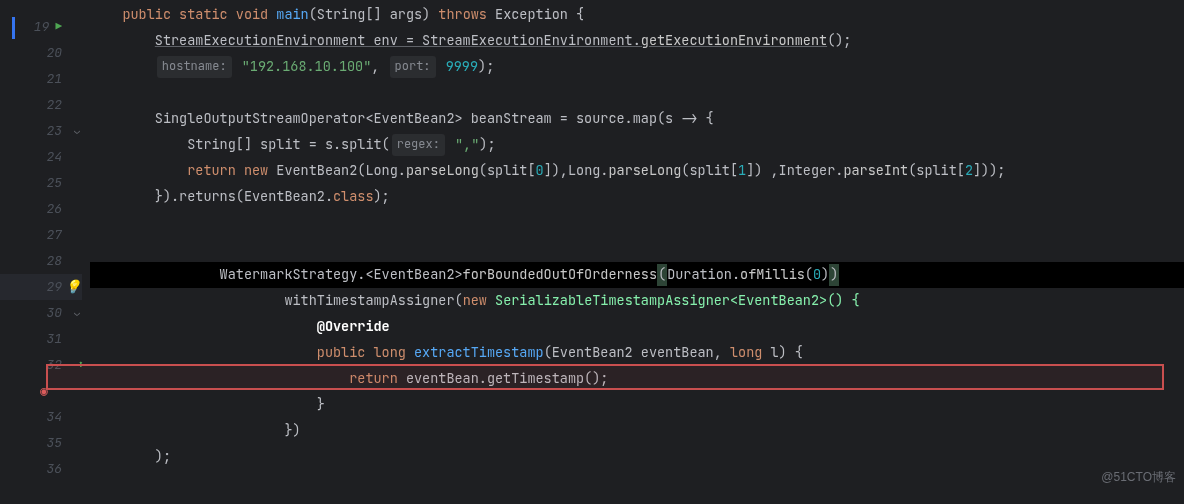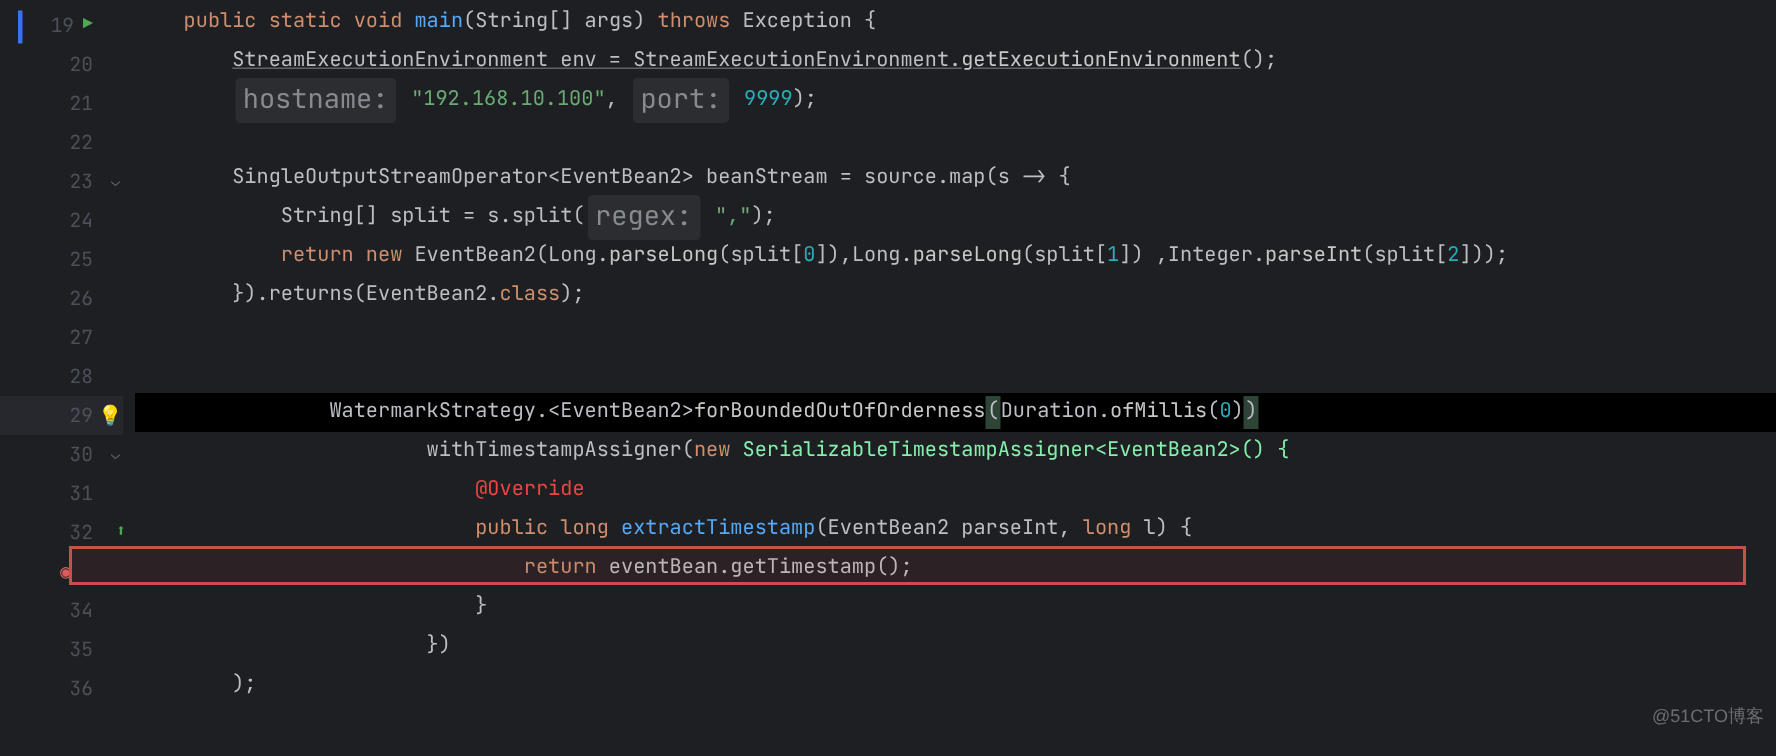"19" .gutter { font-style: none -> italic; padding-top: 4px -> 14px }
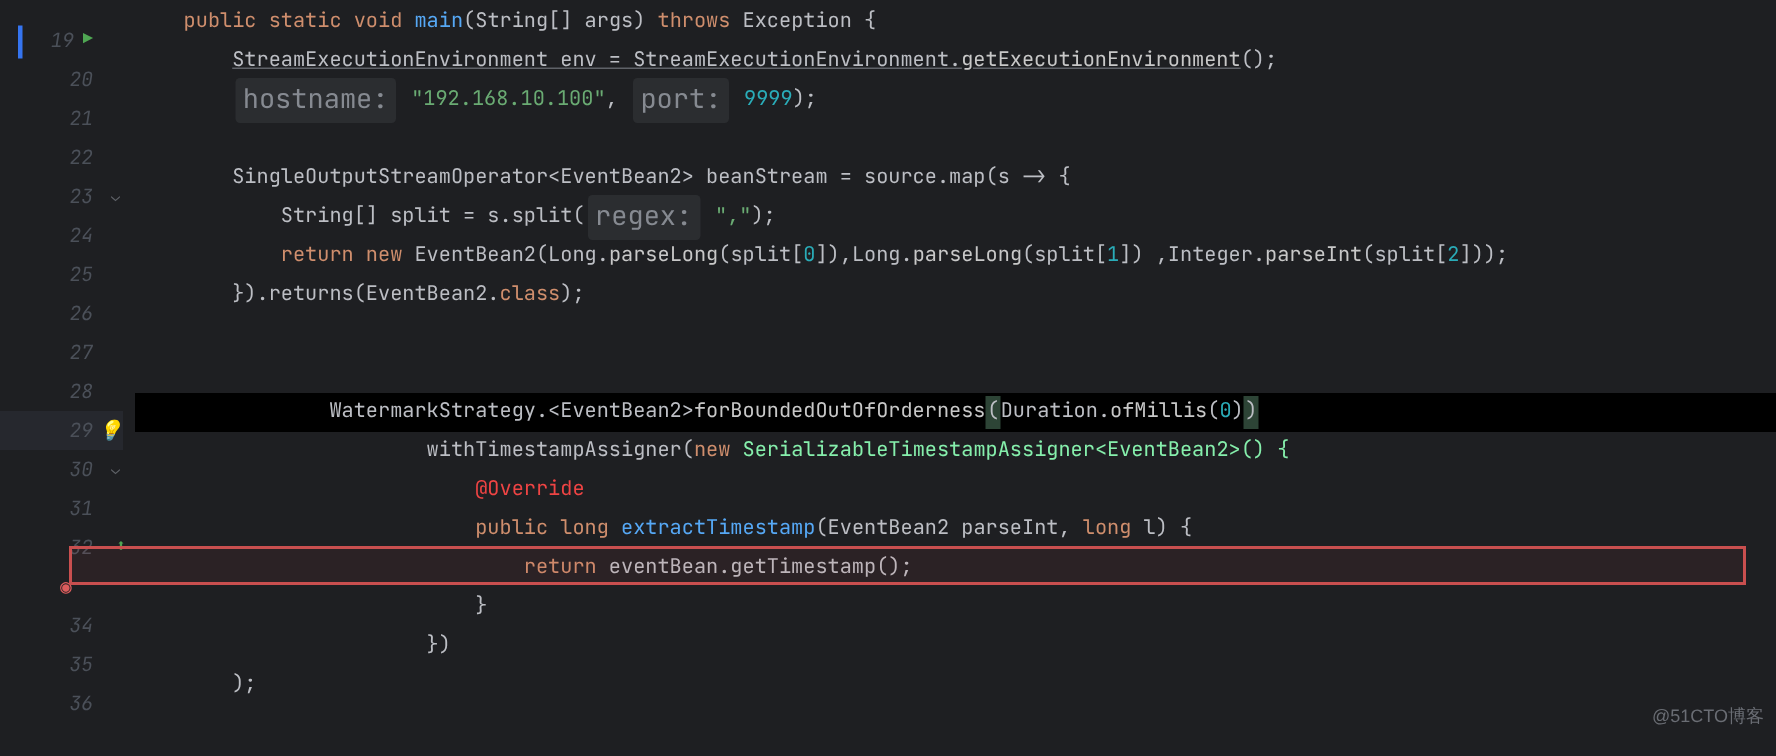"hostname:" .param-hint { font-size: 18px -> 12px }
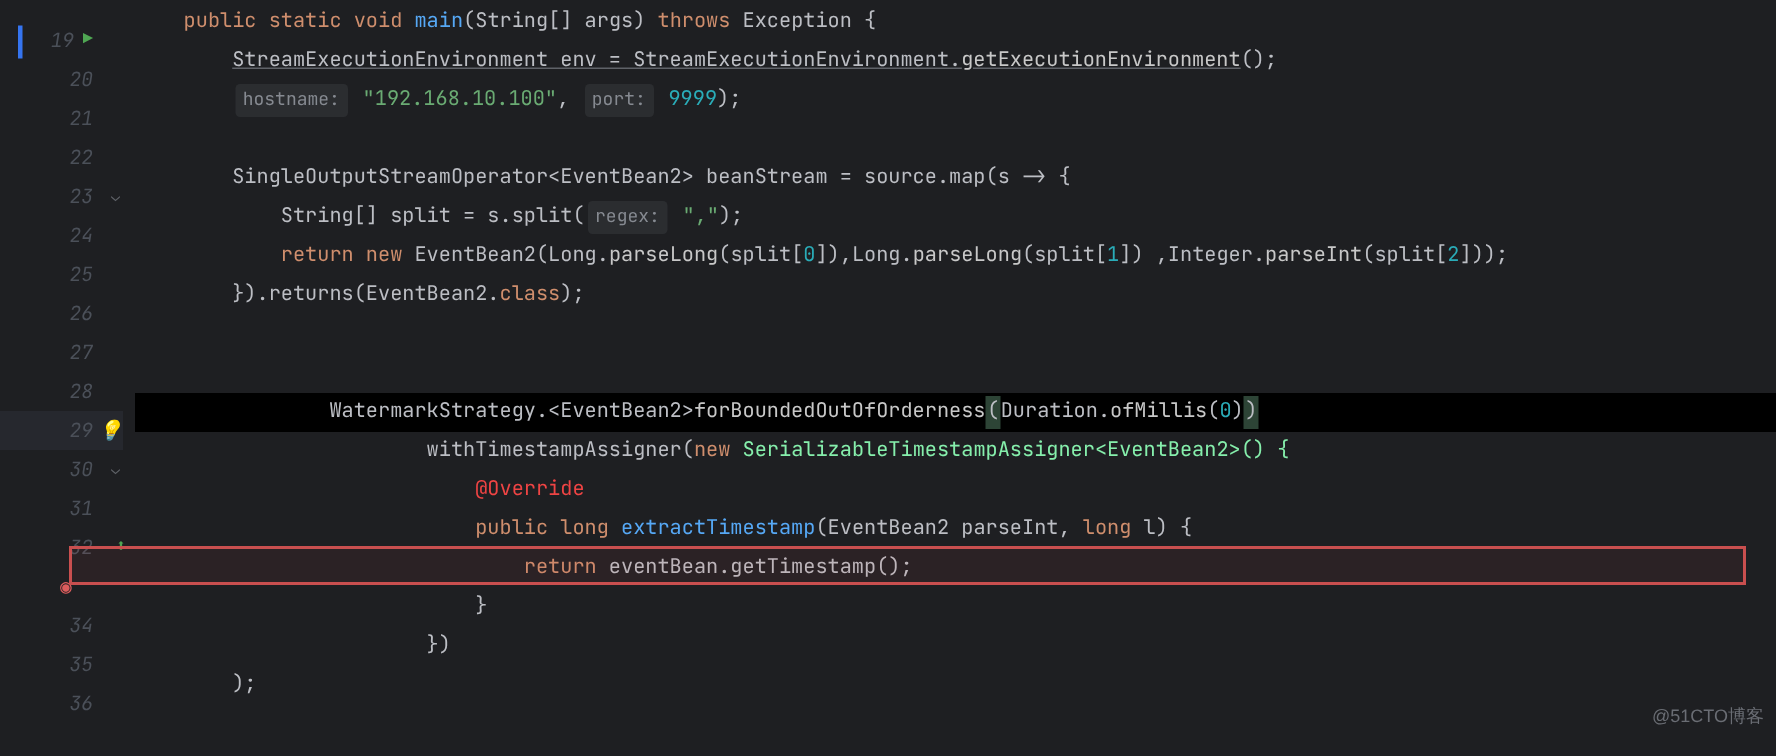"@Override" .annotation { color: #ef4444 -> #ffffff; font-weight: none -> bold }
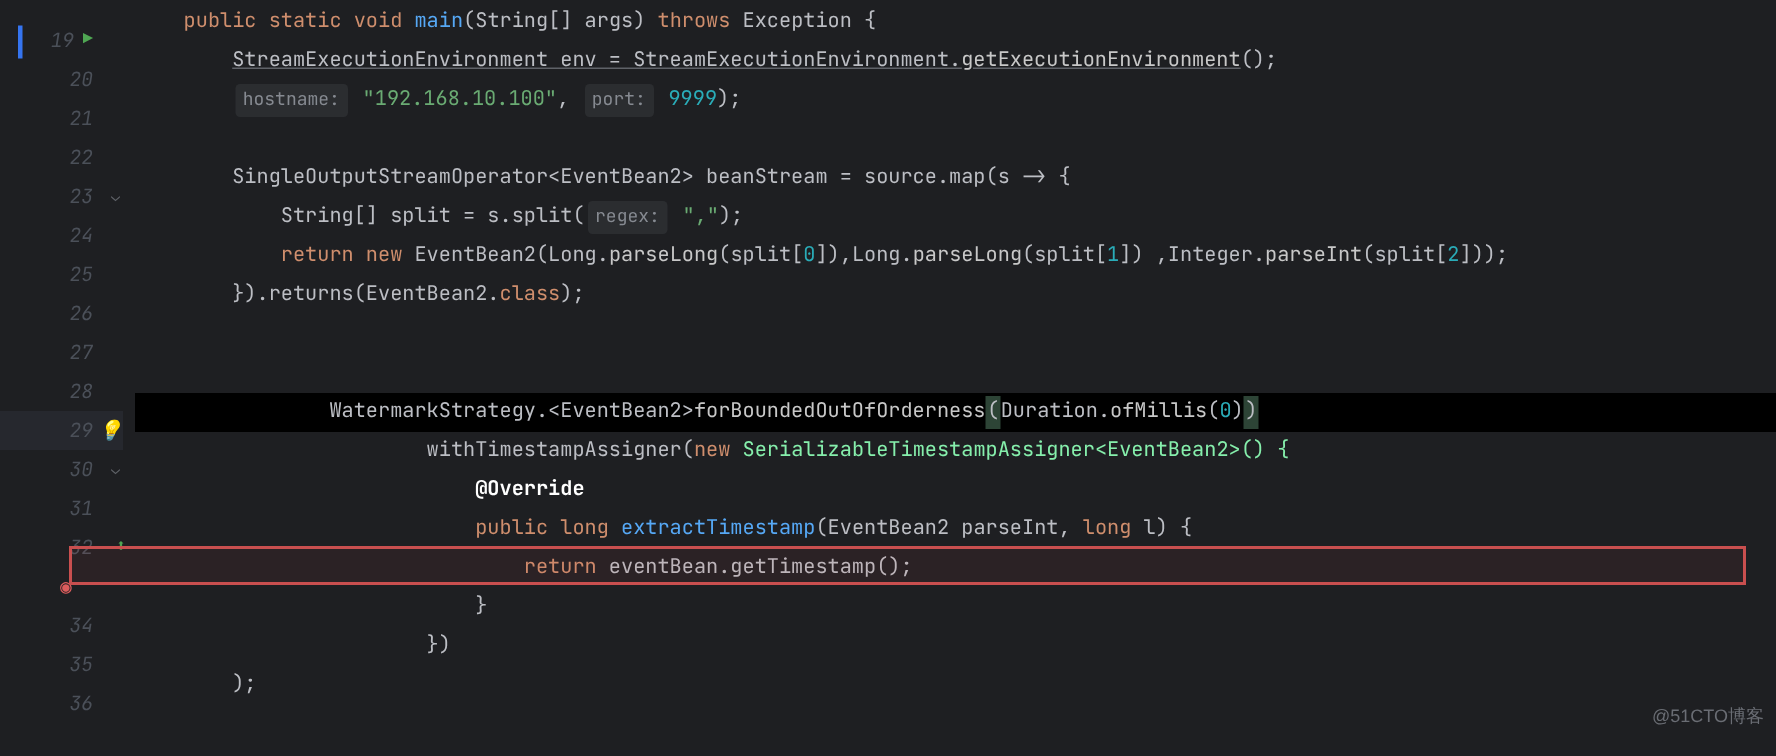"(EventBean2 parseInt," span { text: parseInt -> eventBean }
